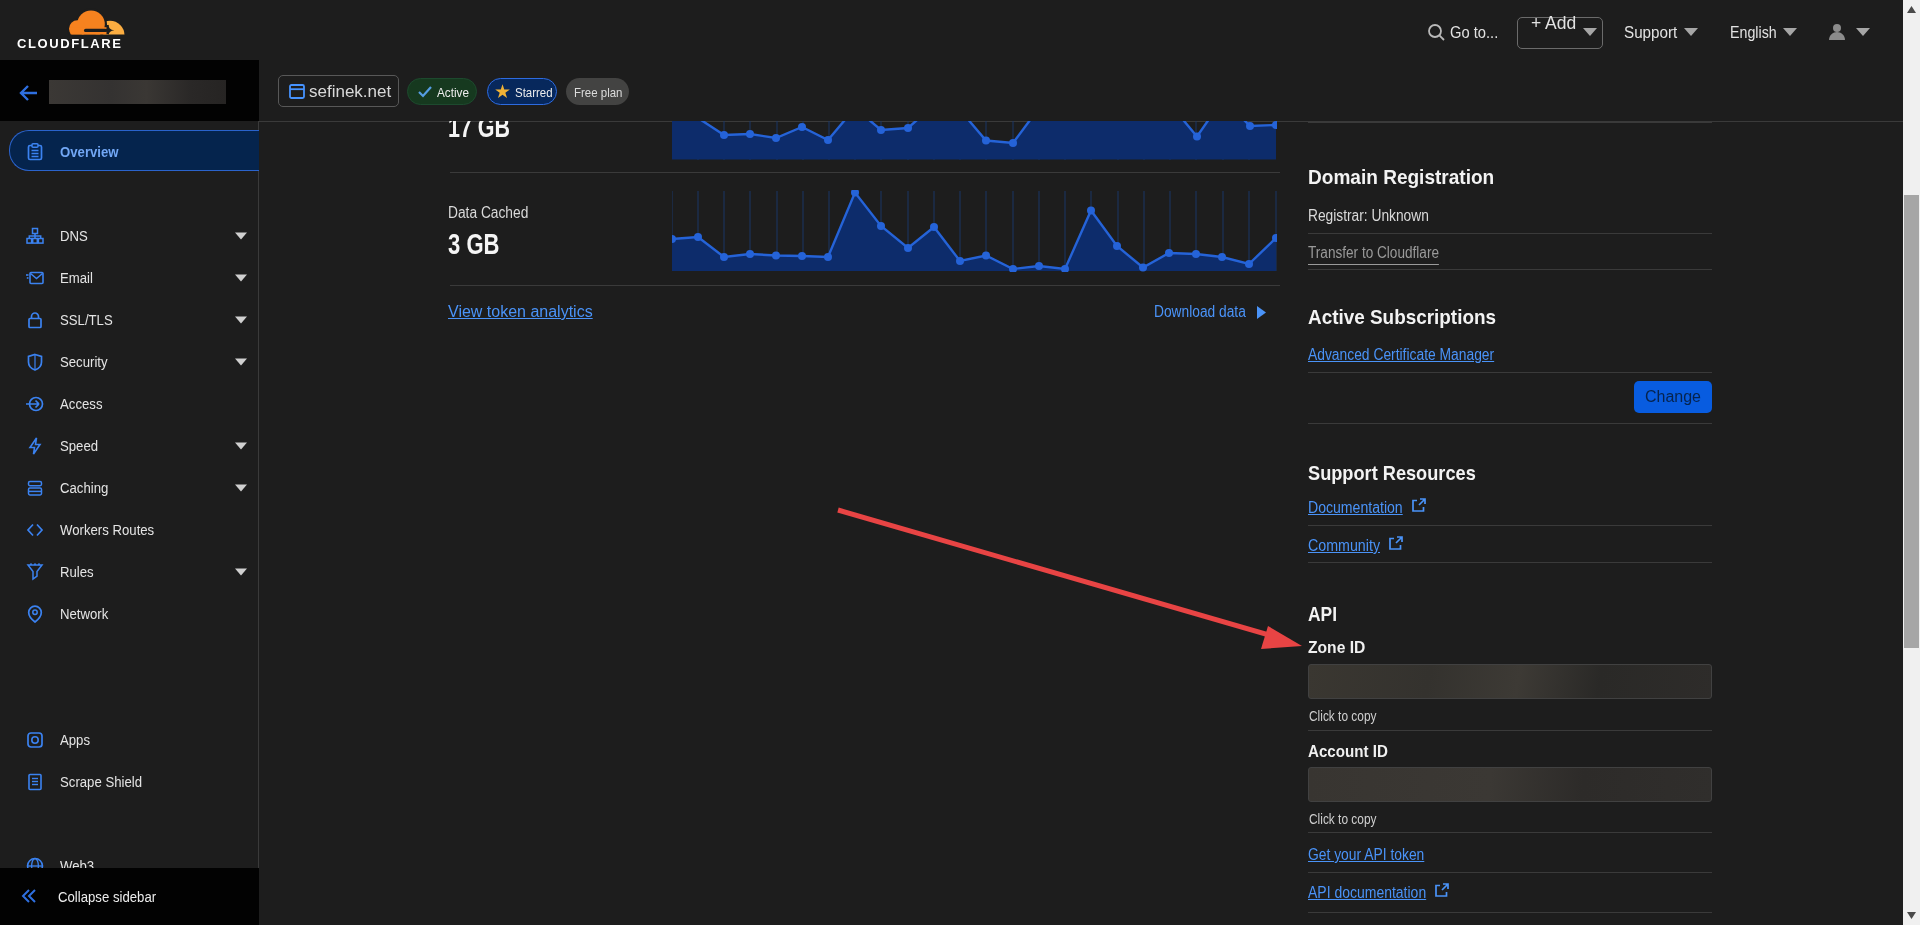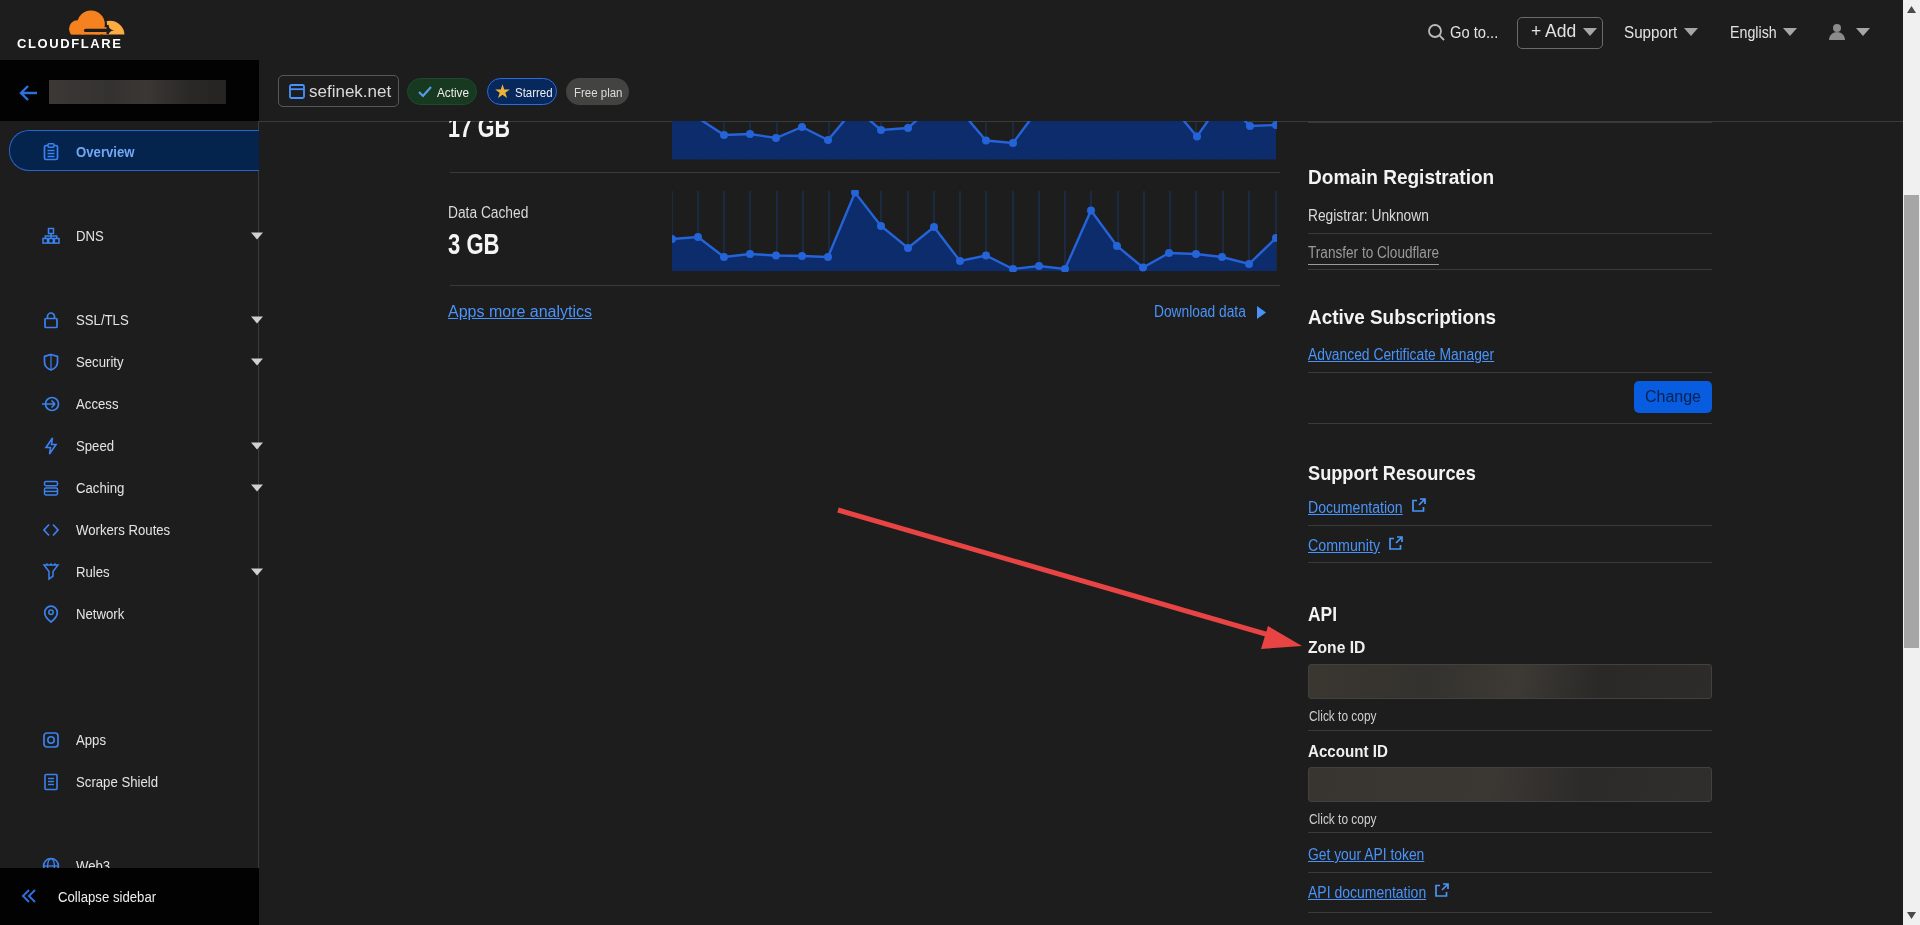"+ Add" div.abs { top: 21px -> 13px }
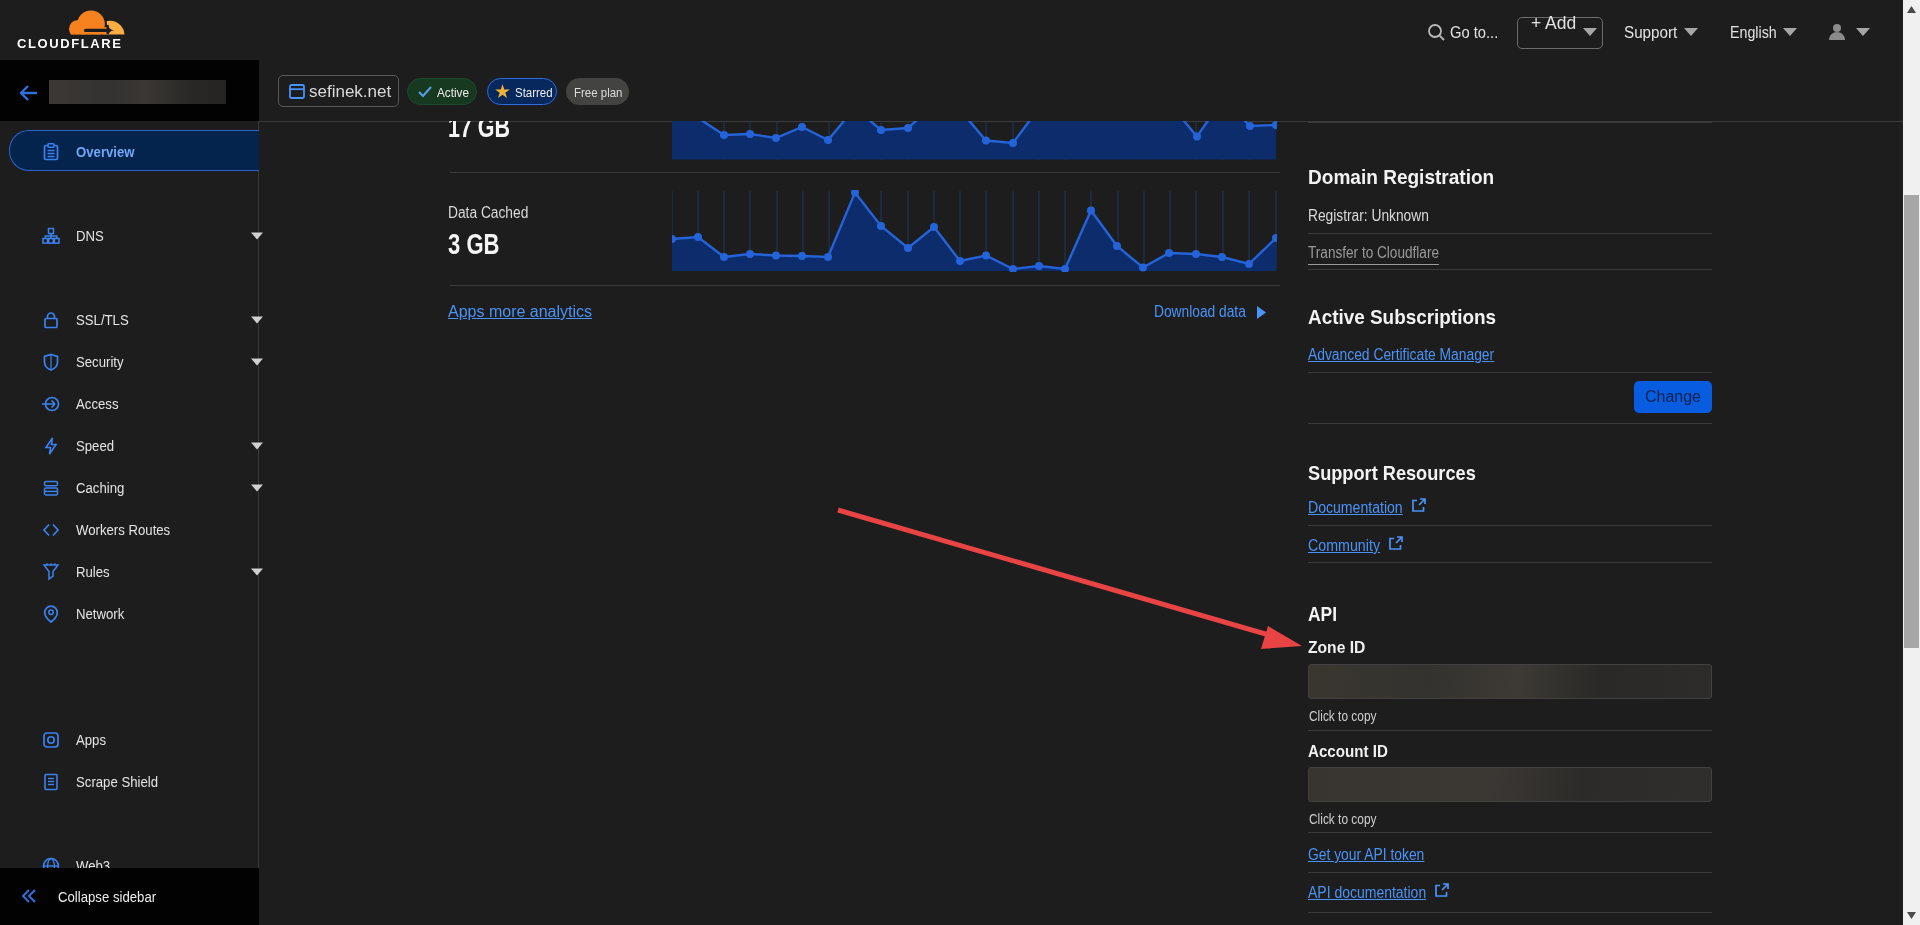"Overview" .sitem { left: 16px -> 0 }
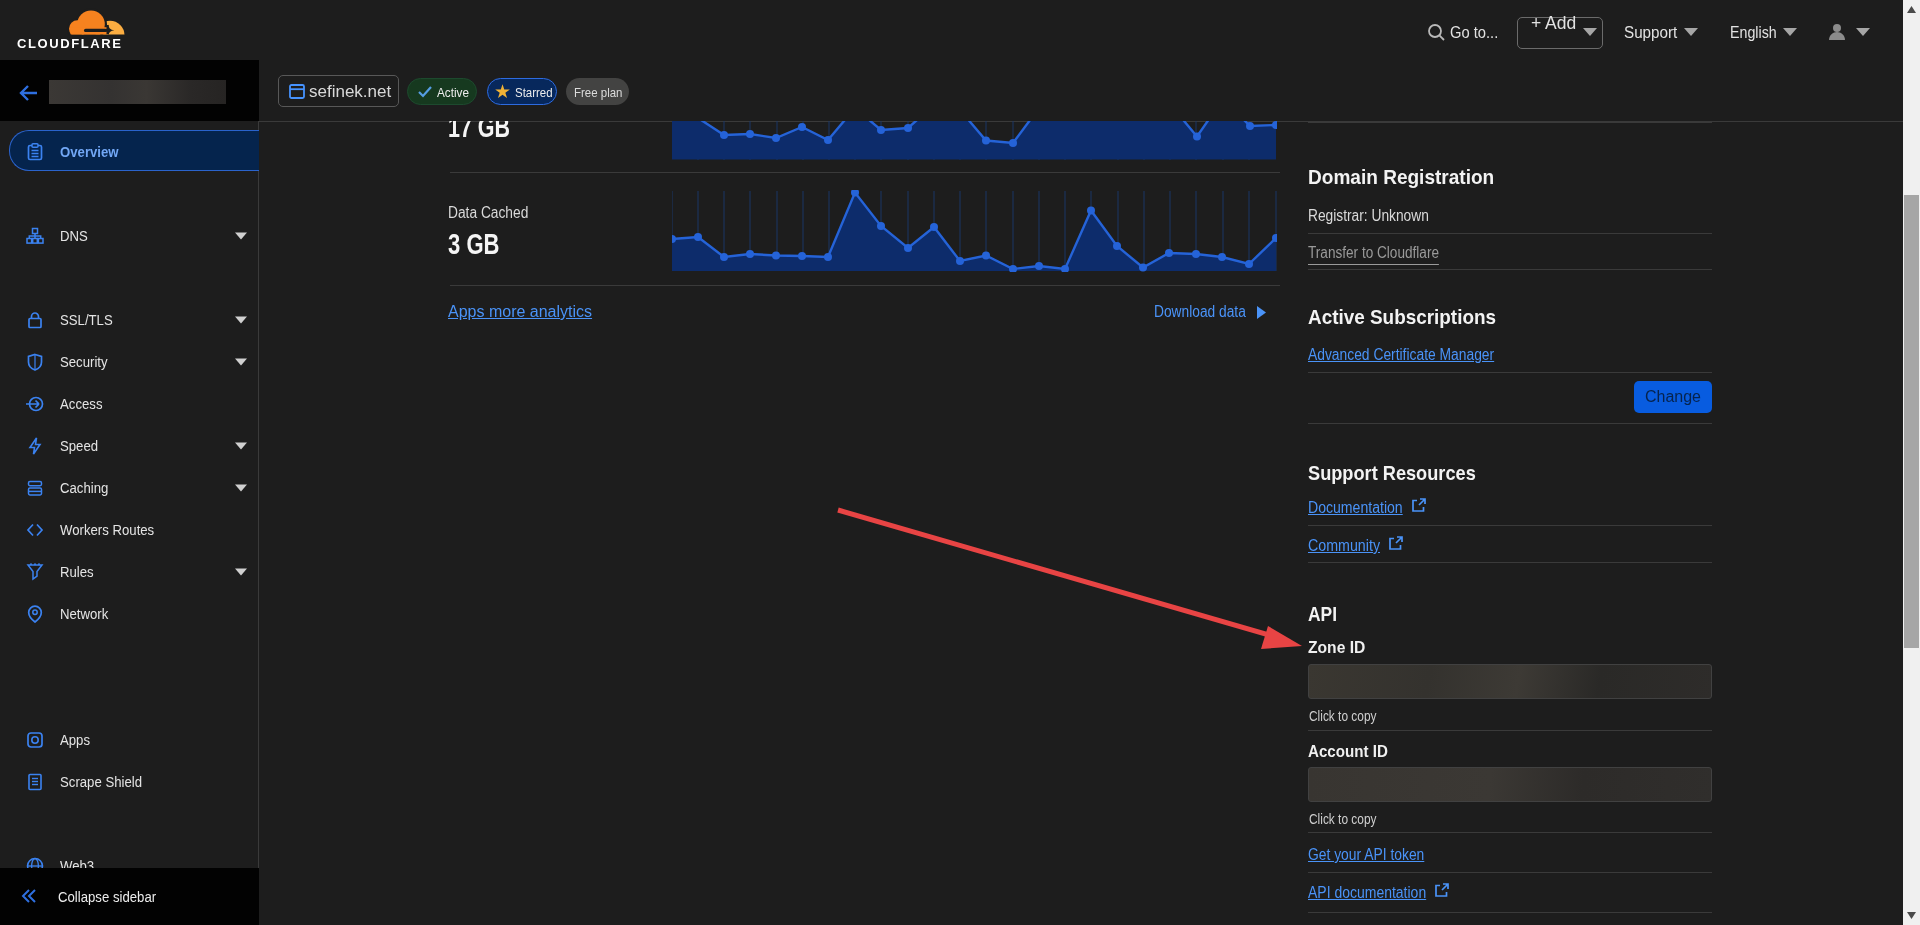"Email" div.sitem { html: none -> <div> <svg> <rect></rect> <path></path> <line></line> <line></line> </svg> <span>Email</span> <span></span> </div> }
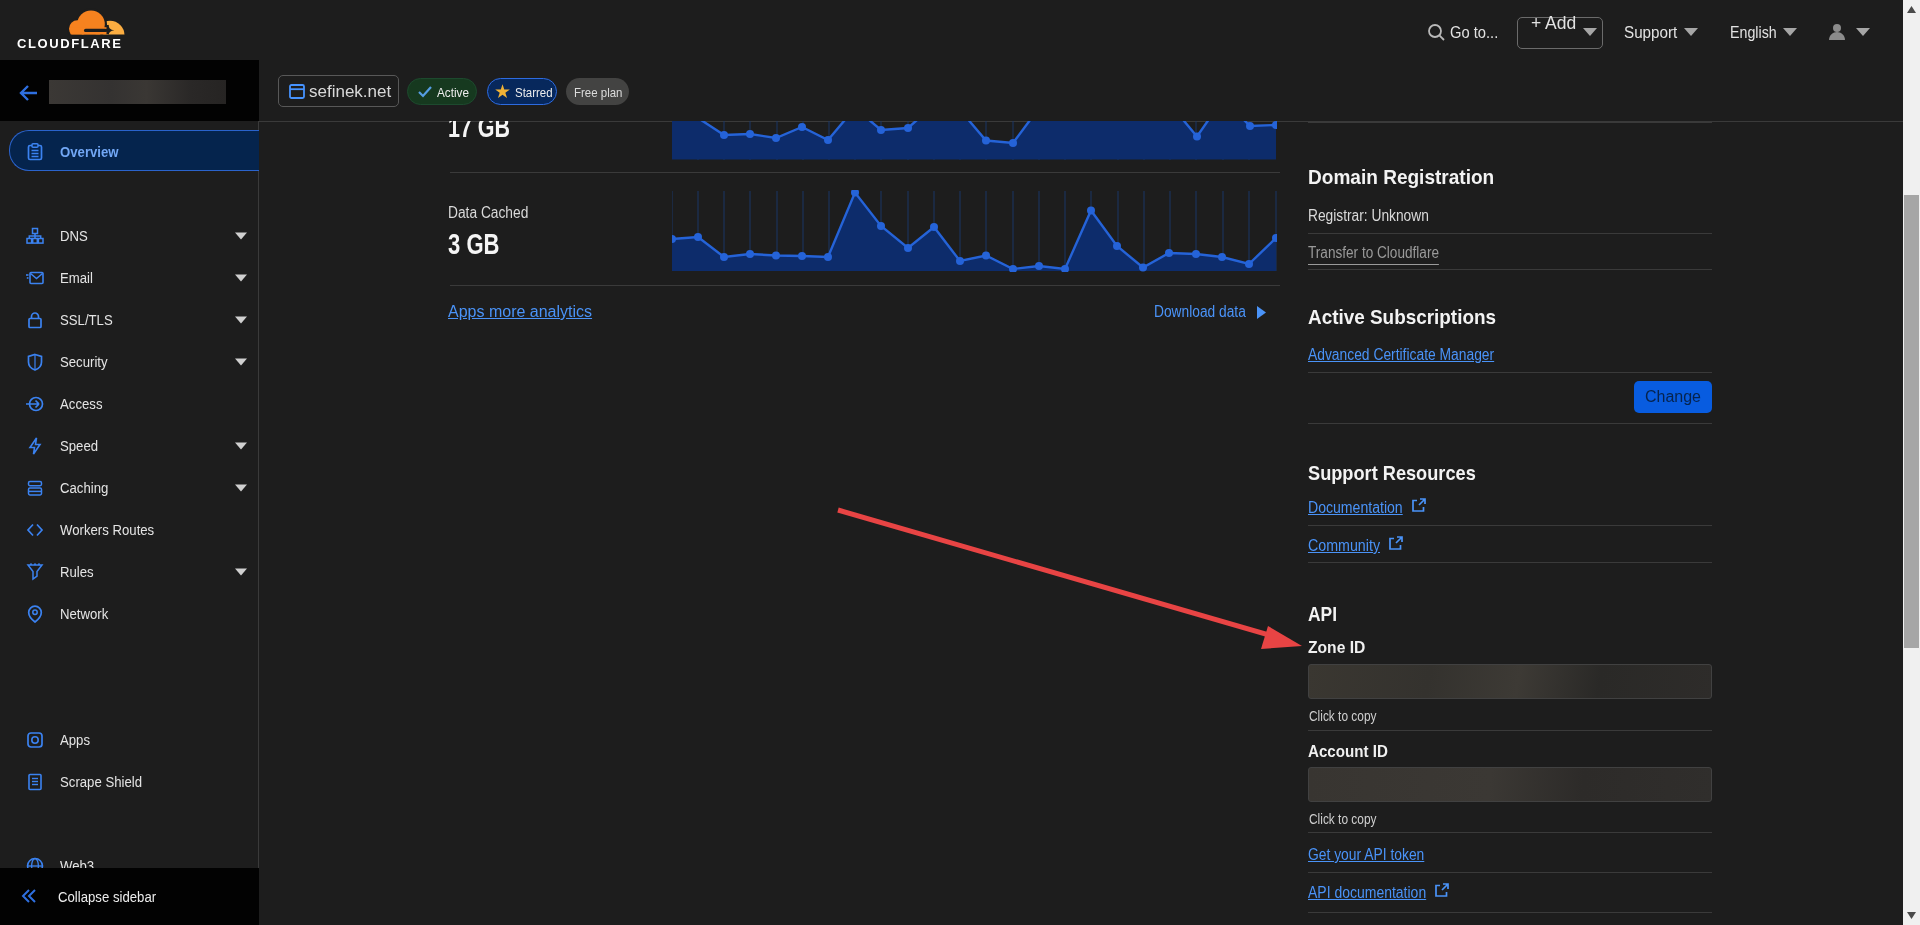"Apps more analytics" a.link { text: Apps more -> View token }
